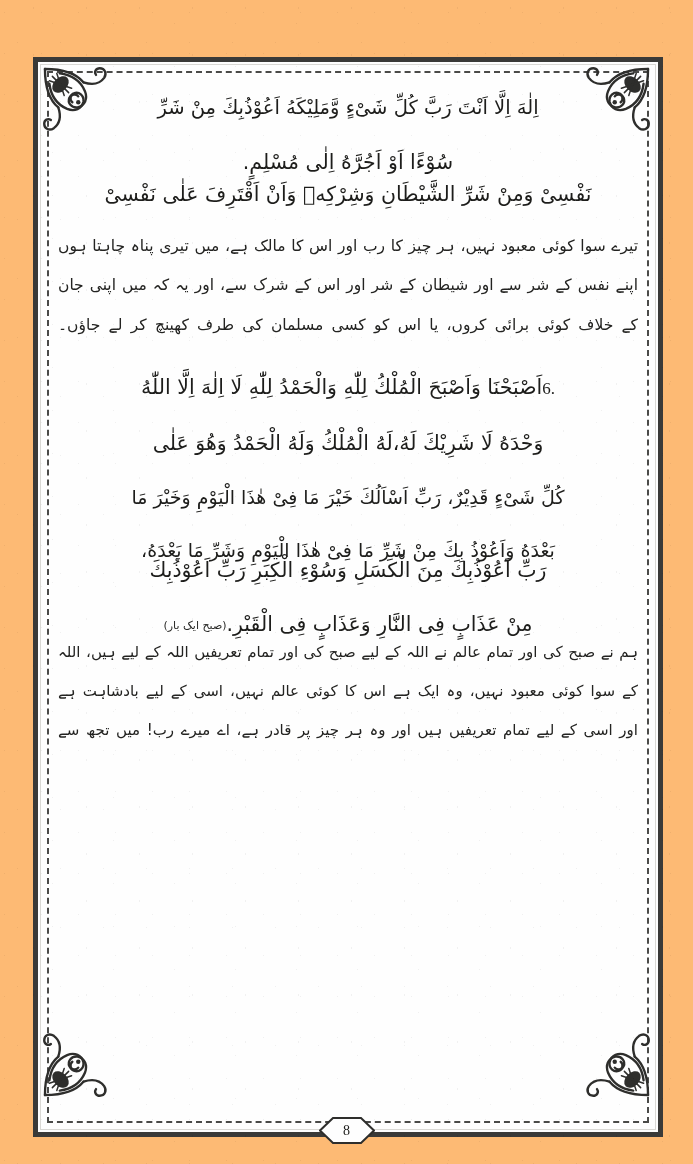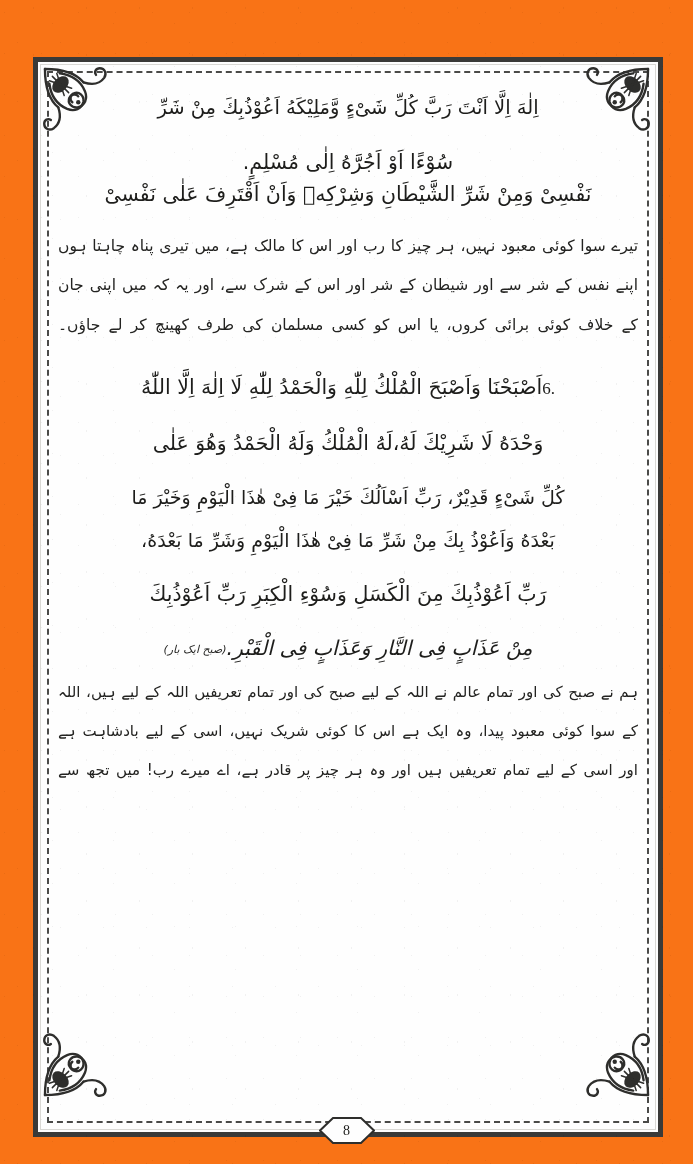"اِلٰهَ اِلَّا اَنْتَ رَبَّ كُلِّ" .page { background: #f97316 -> #fdba74 }
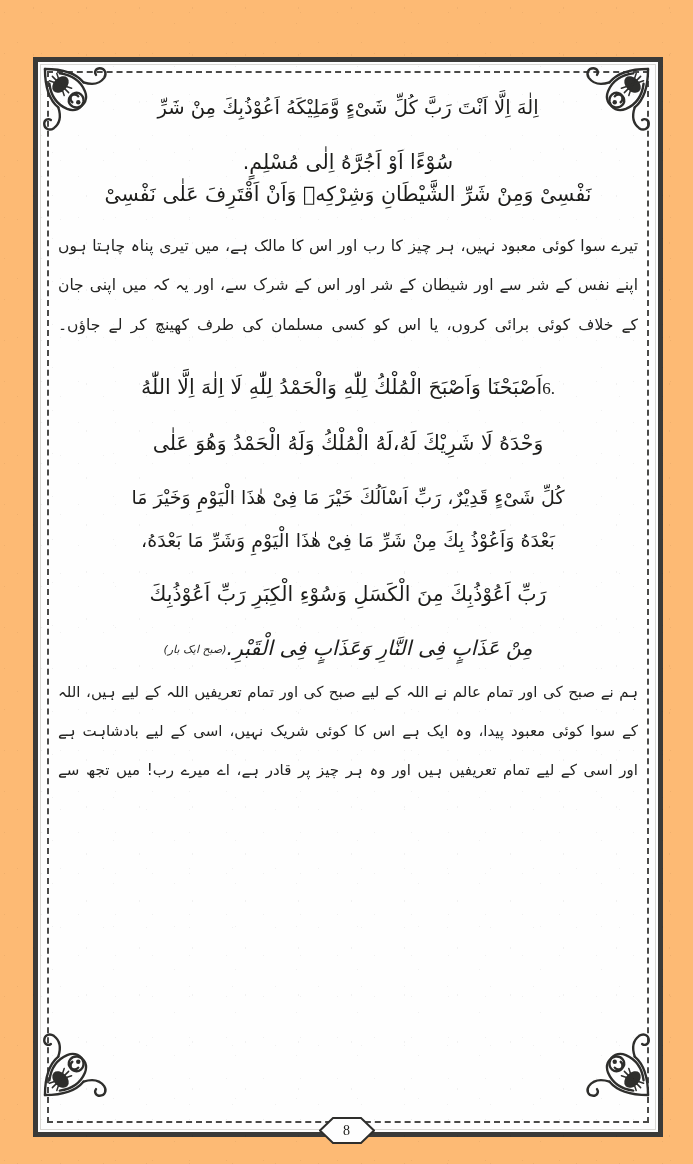"كُلِّ شَىْءٍ قَدِيْرٌ، رَبِّ اَسْاَلُكَ" div.arabic-line { margin-bottom: 24px -> 34px }
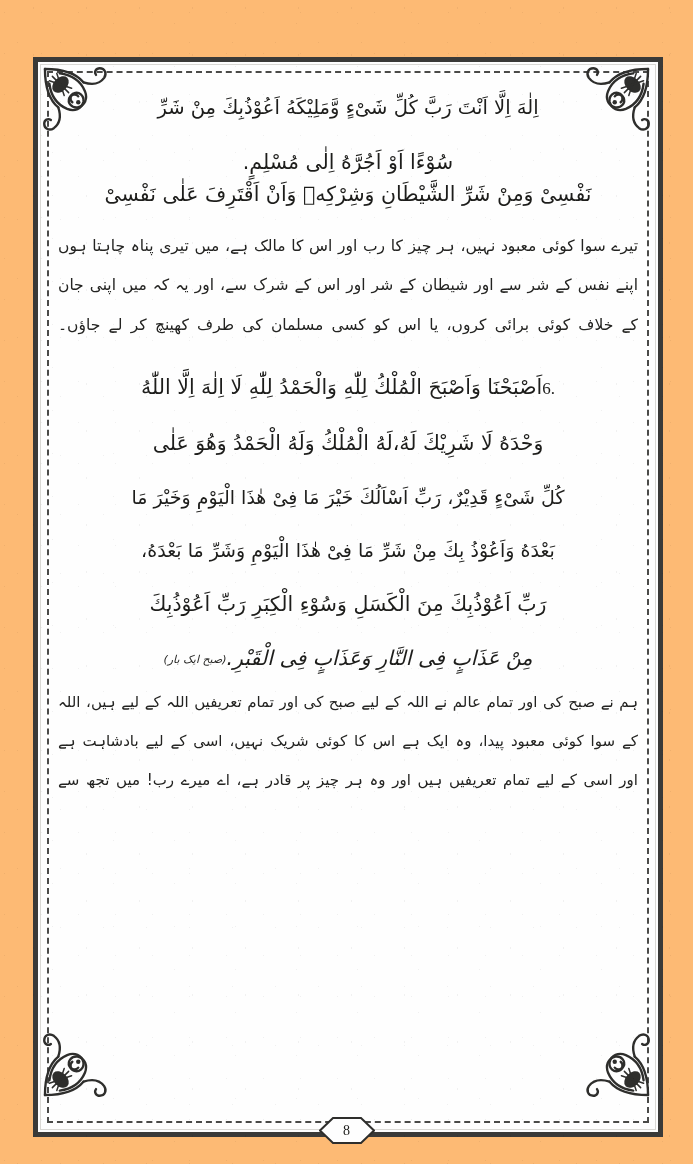"بَعْدَهُ وَاَعُوْذُ بِكَ مِنْ شَرِّ" div.arabic-line { margin-bottom: 34px -> none }
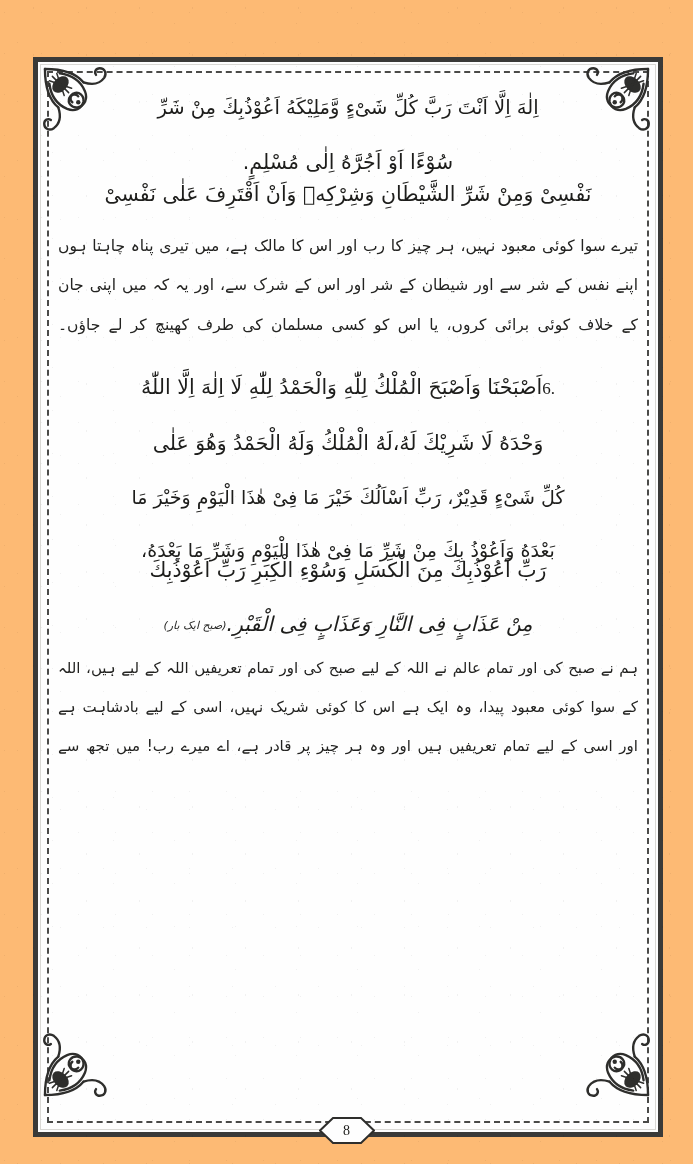"مِنْ عَذَابٍ فِى النَّارِ وَعَذَابٍ" div.arabic-line { font-style: italic -> none; margin-bottom: 26px -> 10px }
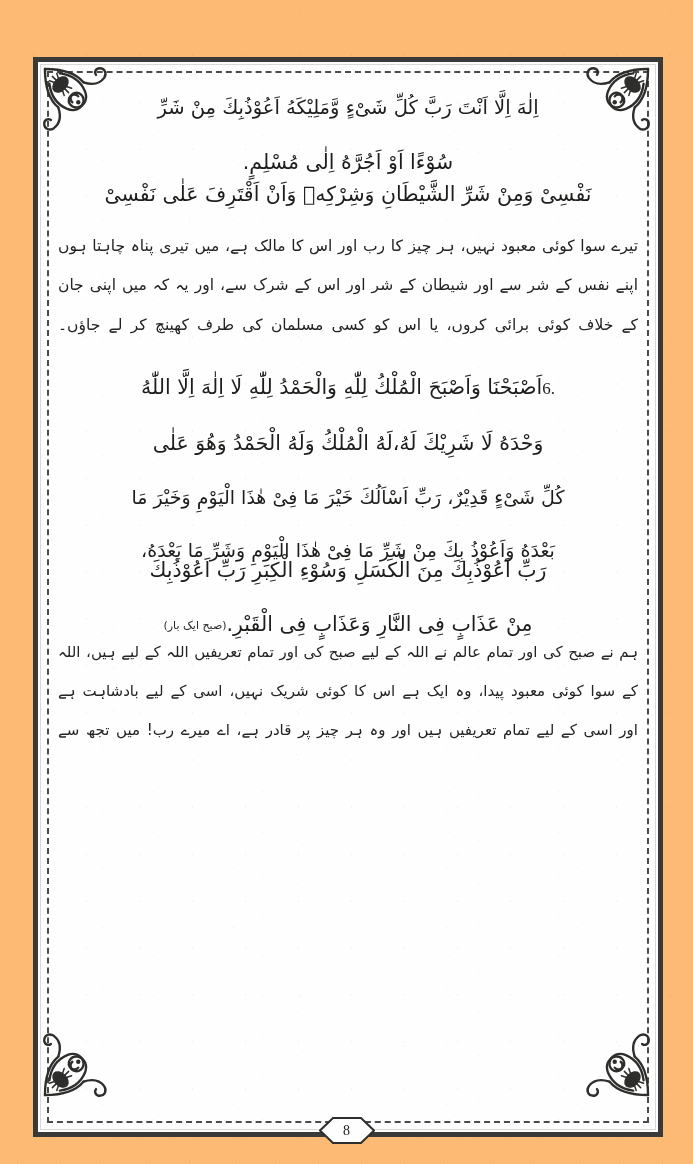"کے سوا کوئی معبود پیدا،" div.urdu-line { text: پیدا، وہ ایک ہے اس کا کوئی شریک -> نہیں، وہ ایک ہے اس کا کوئی عالم }
